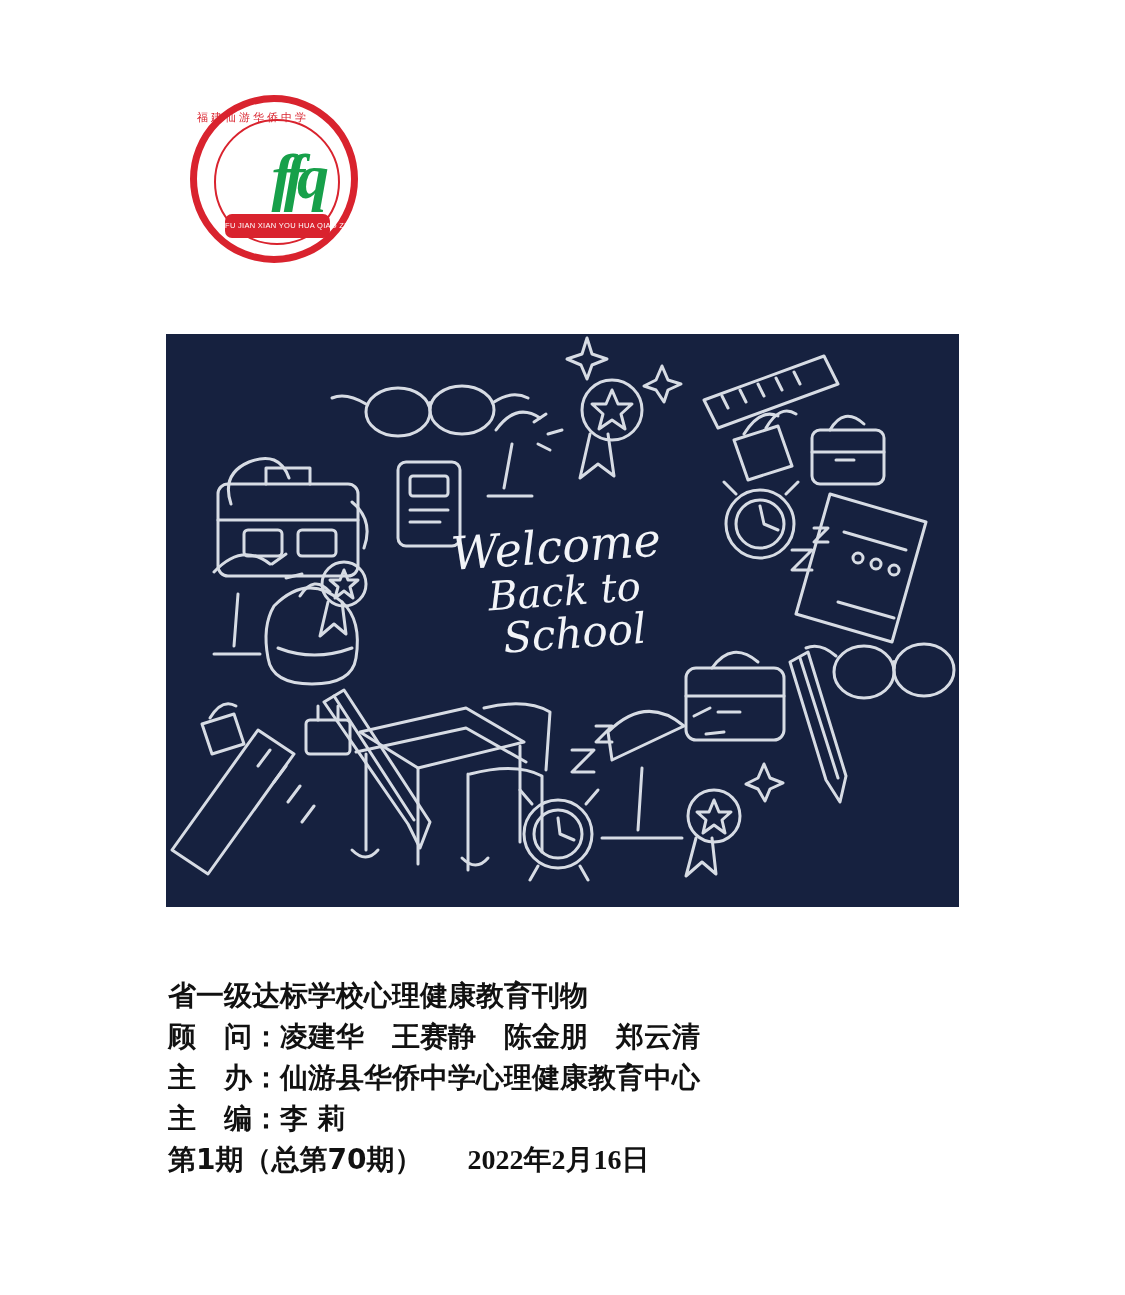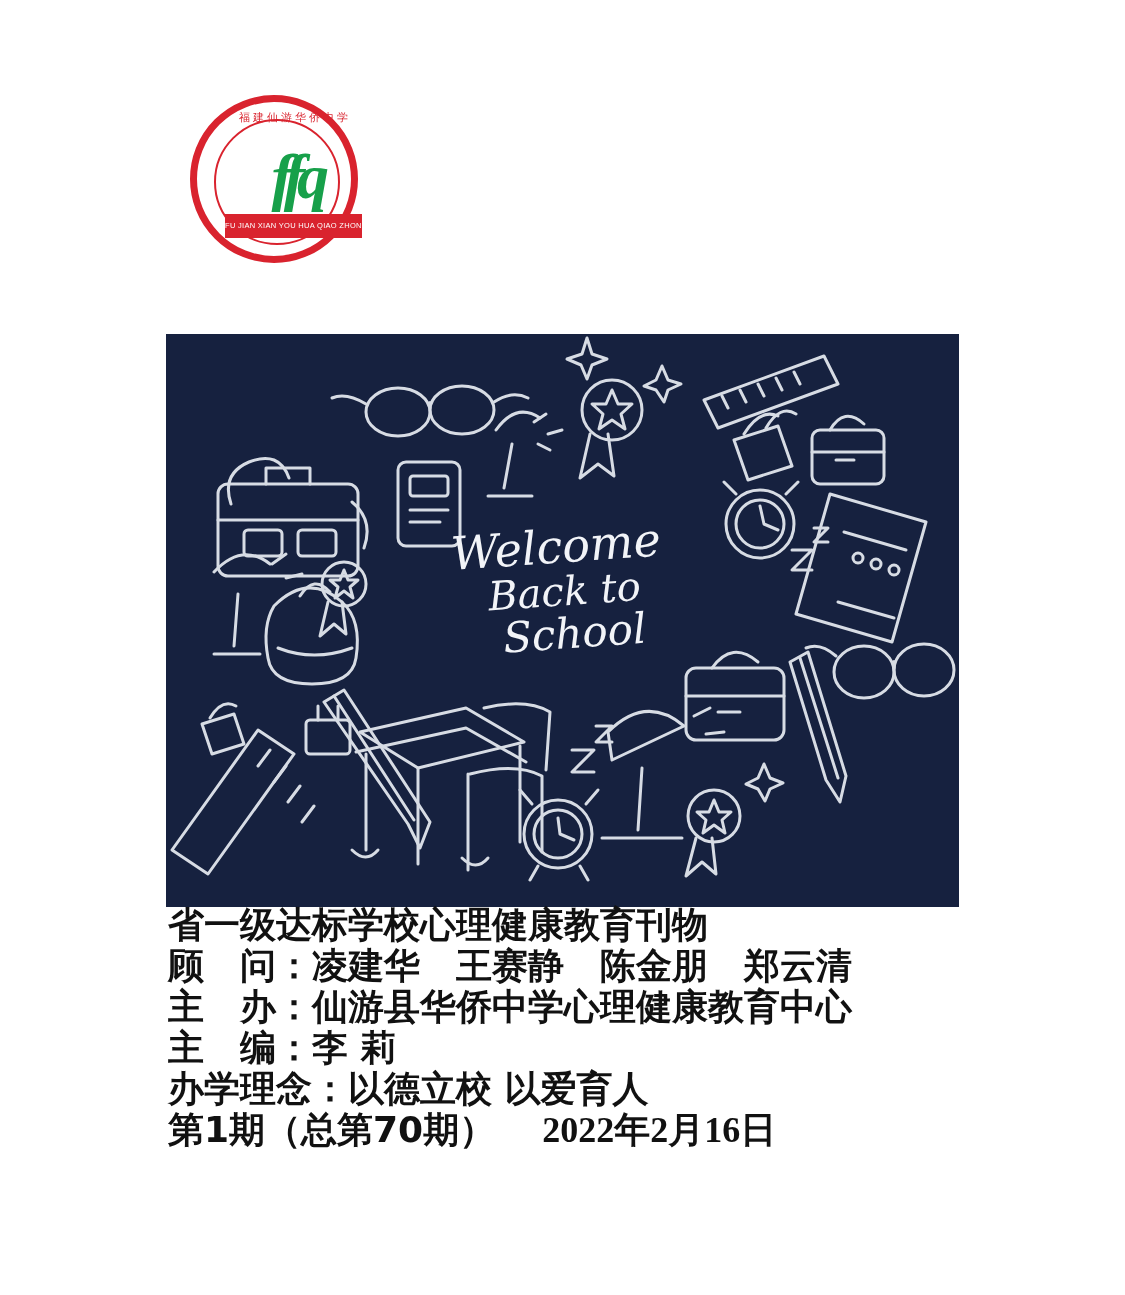"福建仙游华侨中学" .logo-cn-top { text-align: right -> left }
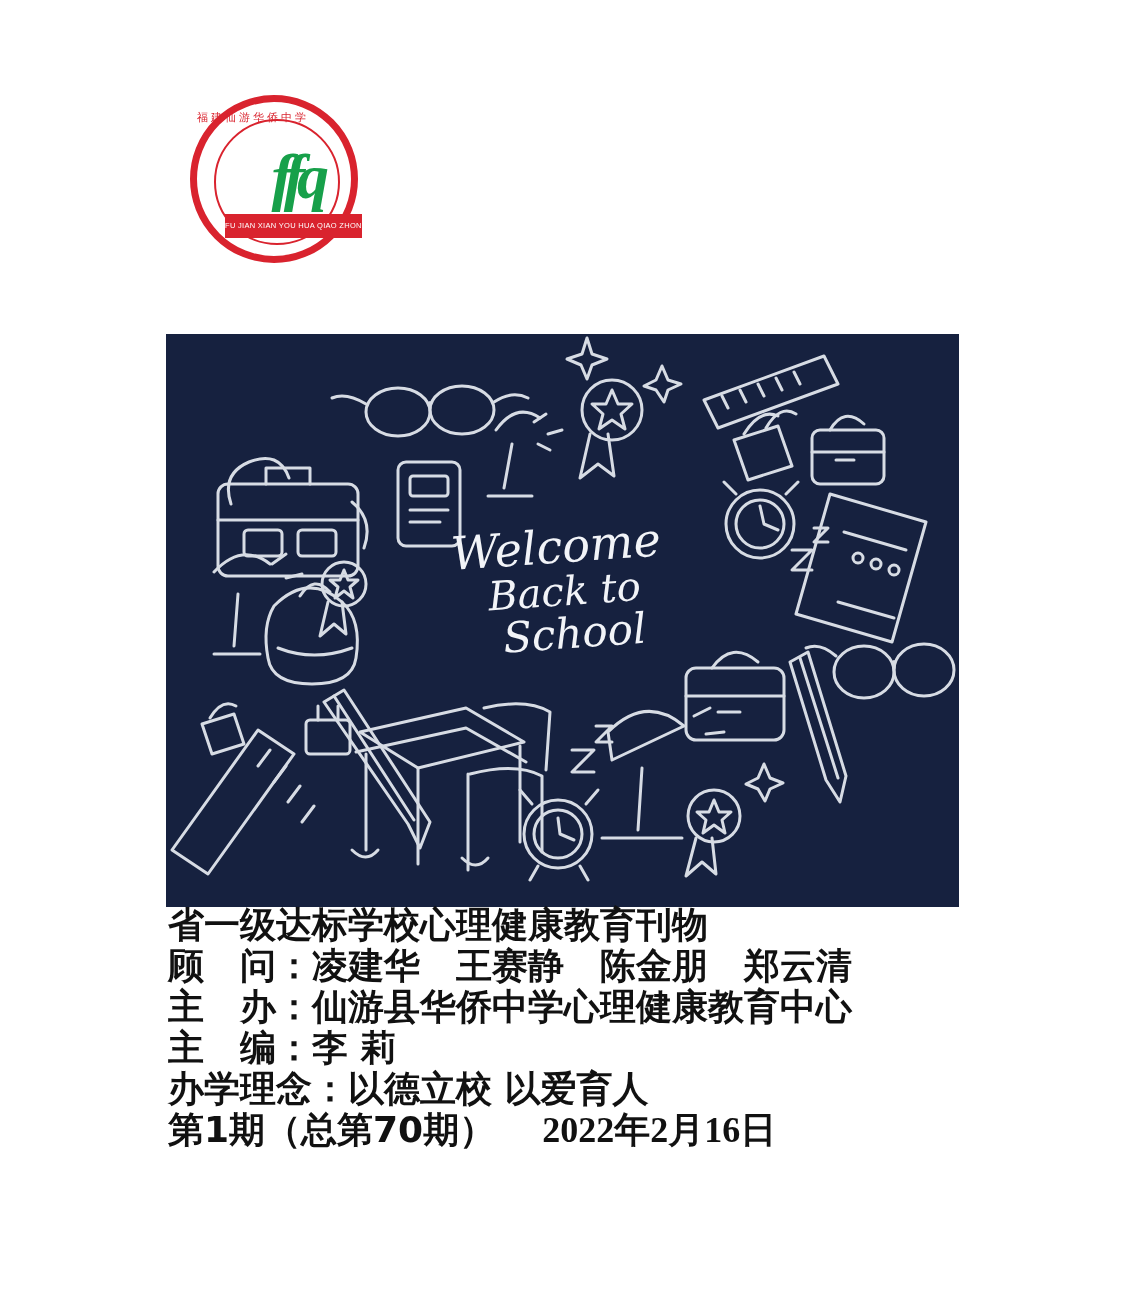"FU JIAN XIAN YOU HUA" .logo-ribbon { border-radius: 0 -> 7px; padding-left: 32px -> none }
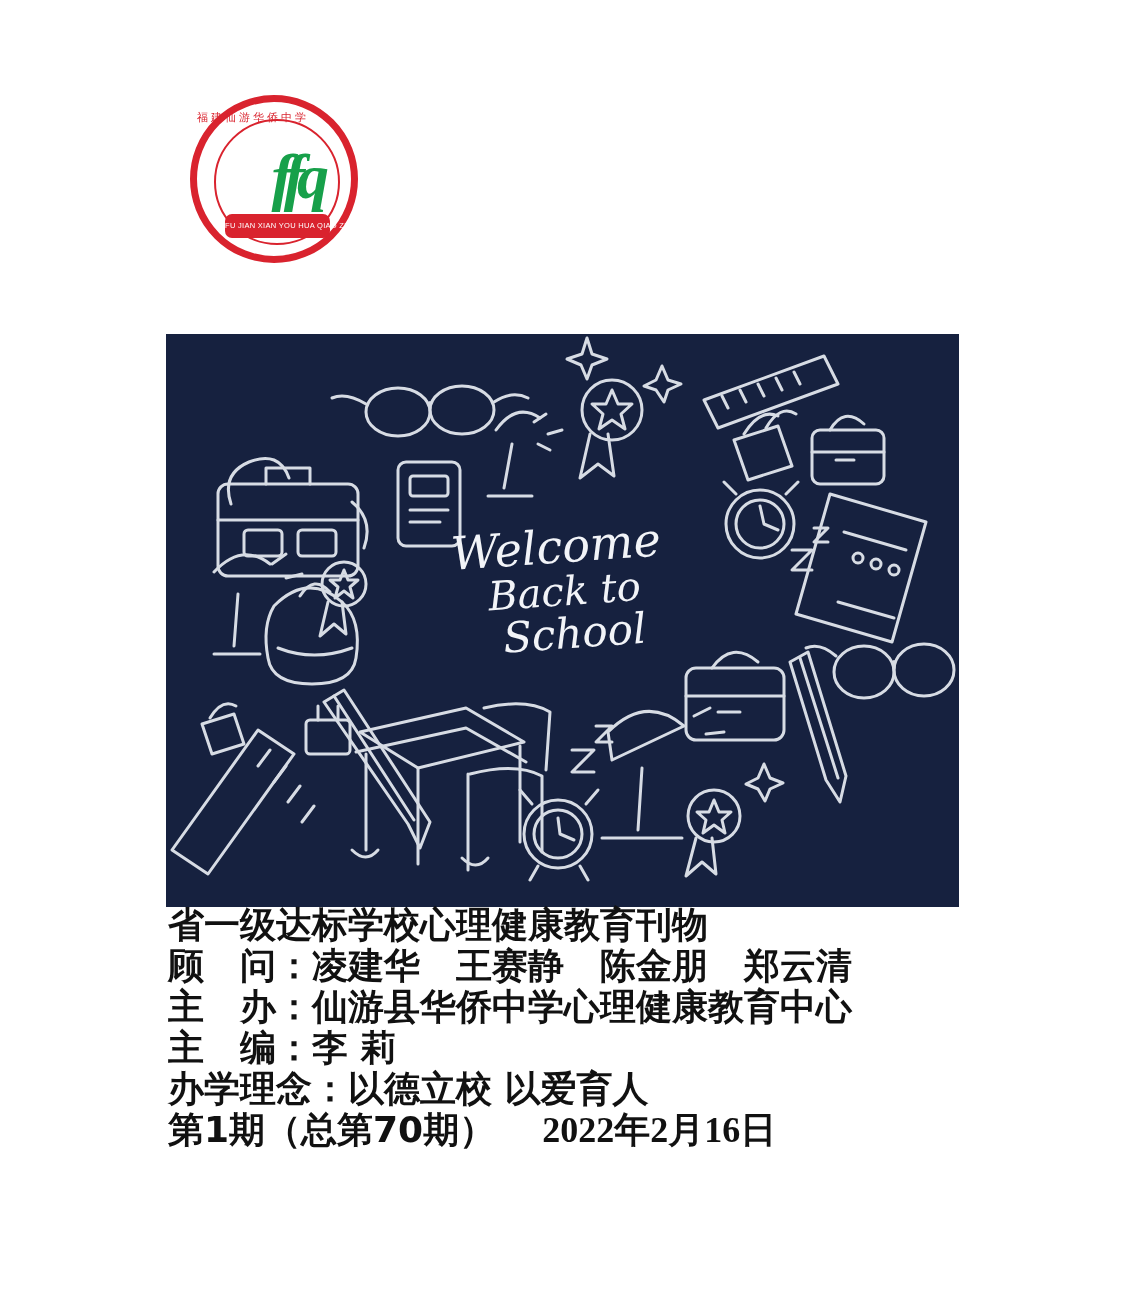"省一级达标学校心理健康教育刊物" .meta { font-size: 36px -> 28px; top: 904px -> 975px }
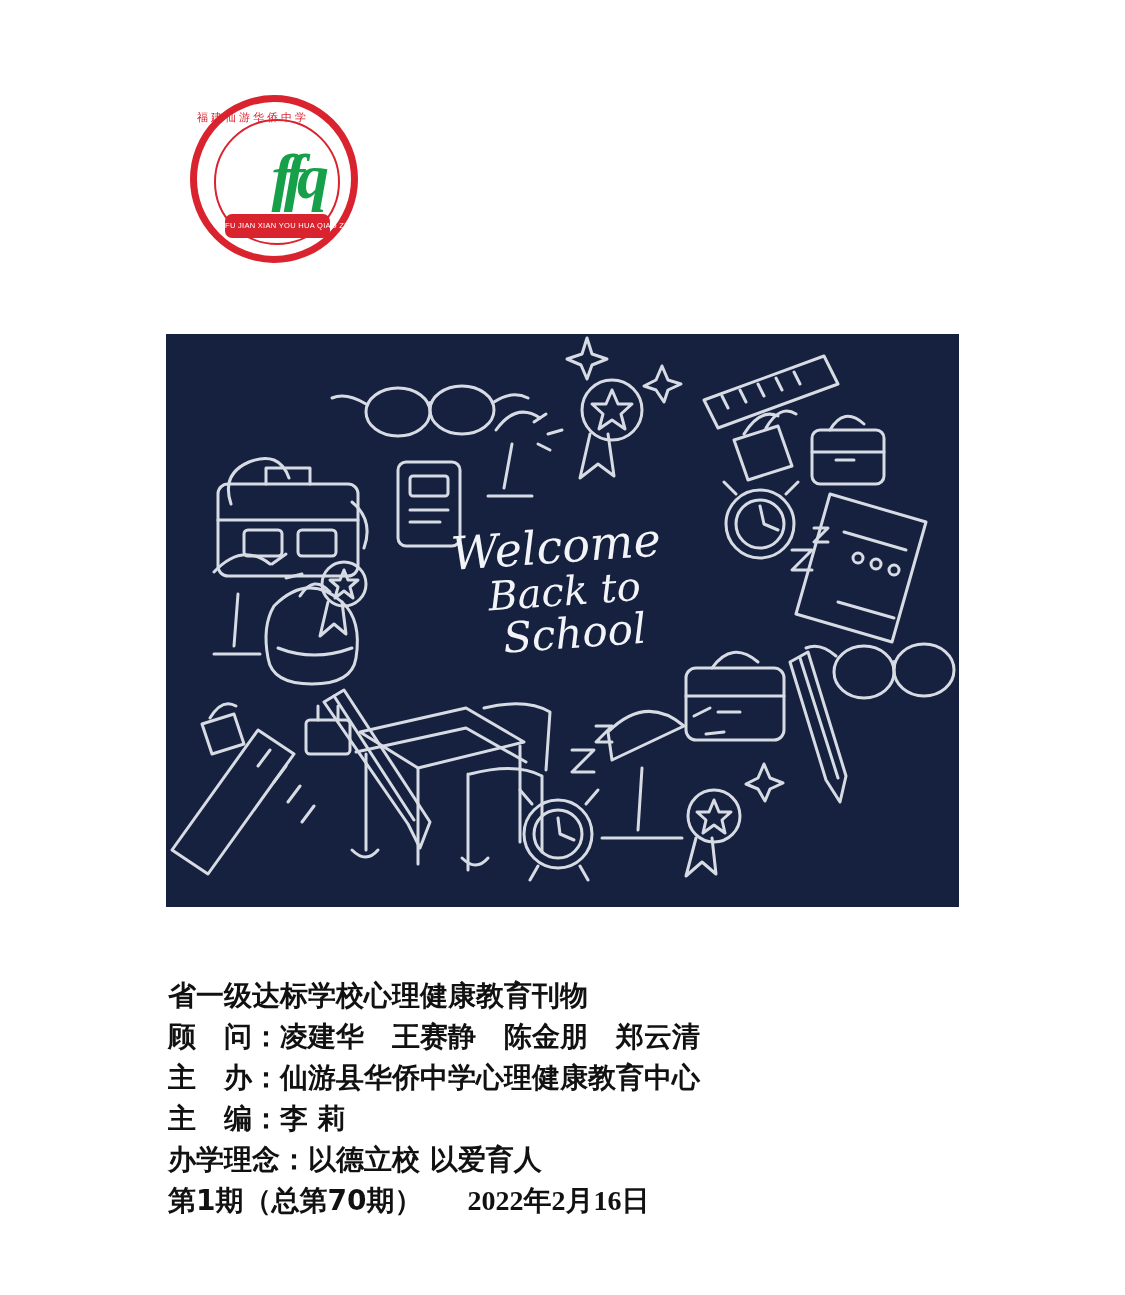"办学理念：以德立校 以爱育人" span.line { html: <span>办学理念：以德立校 以爱育人</span> -> none }
